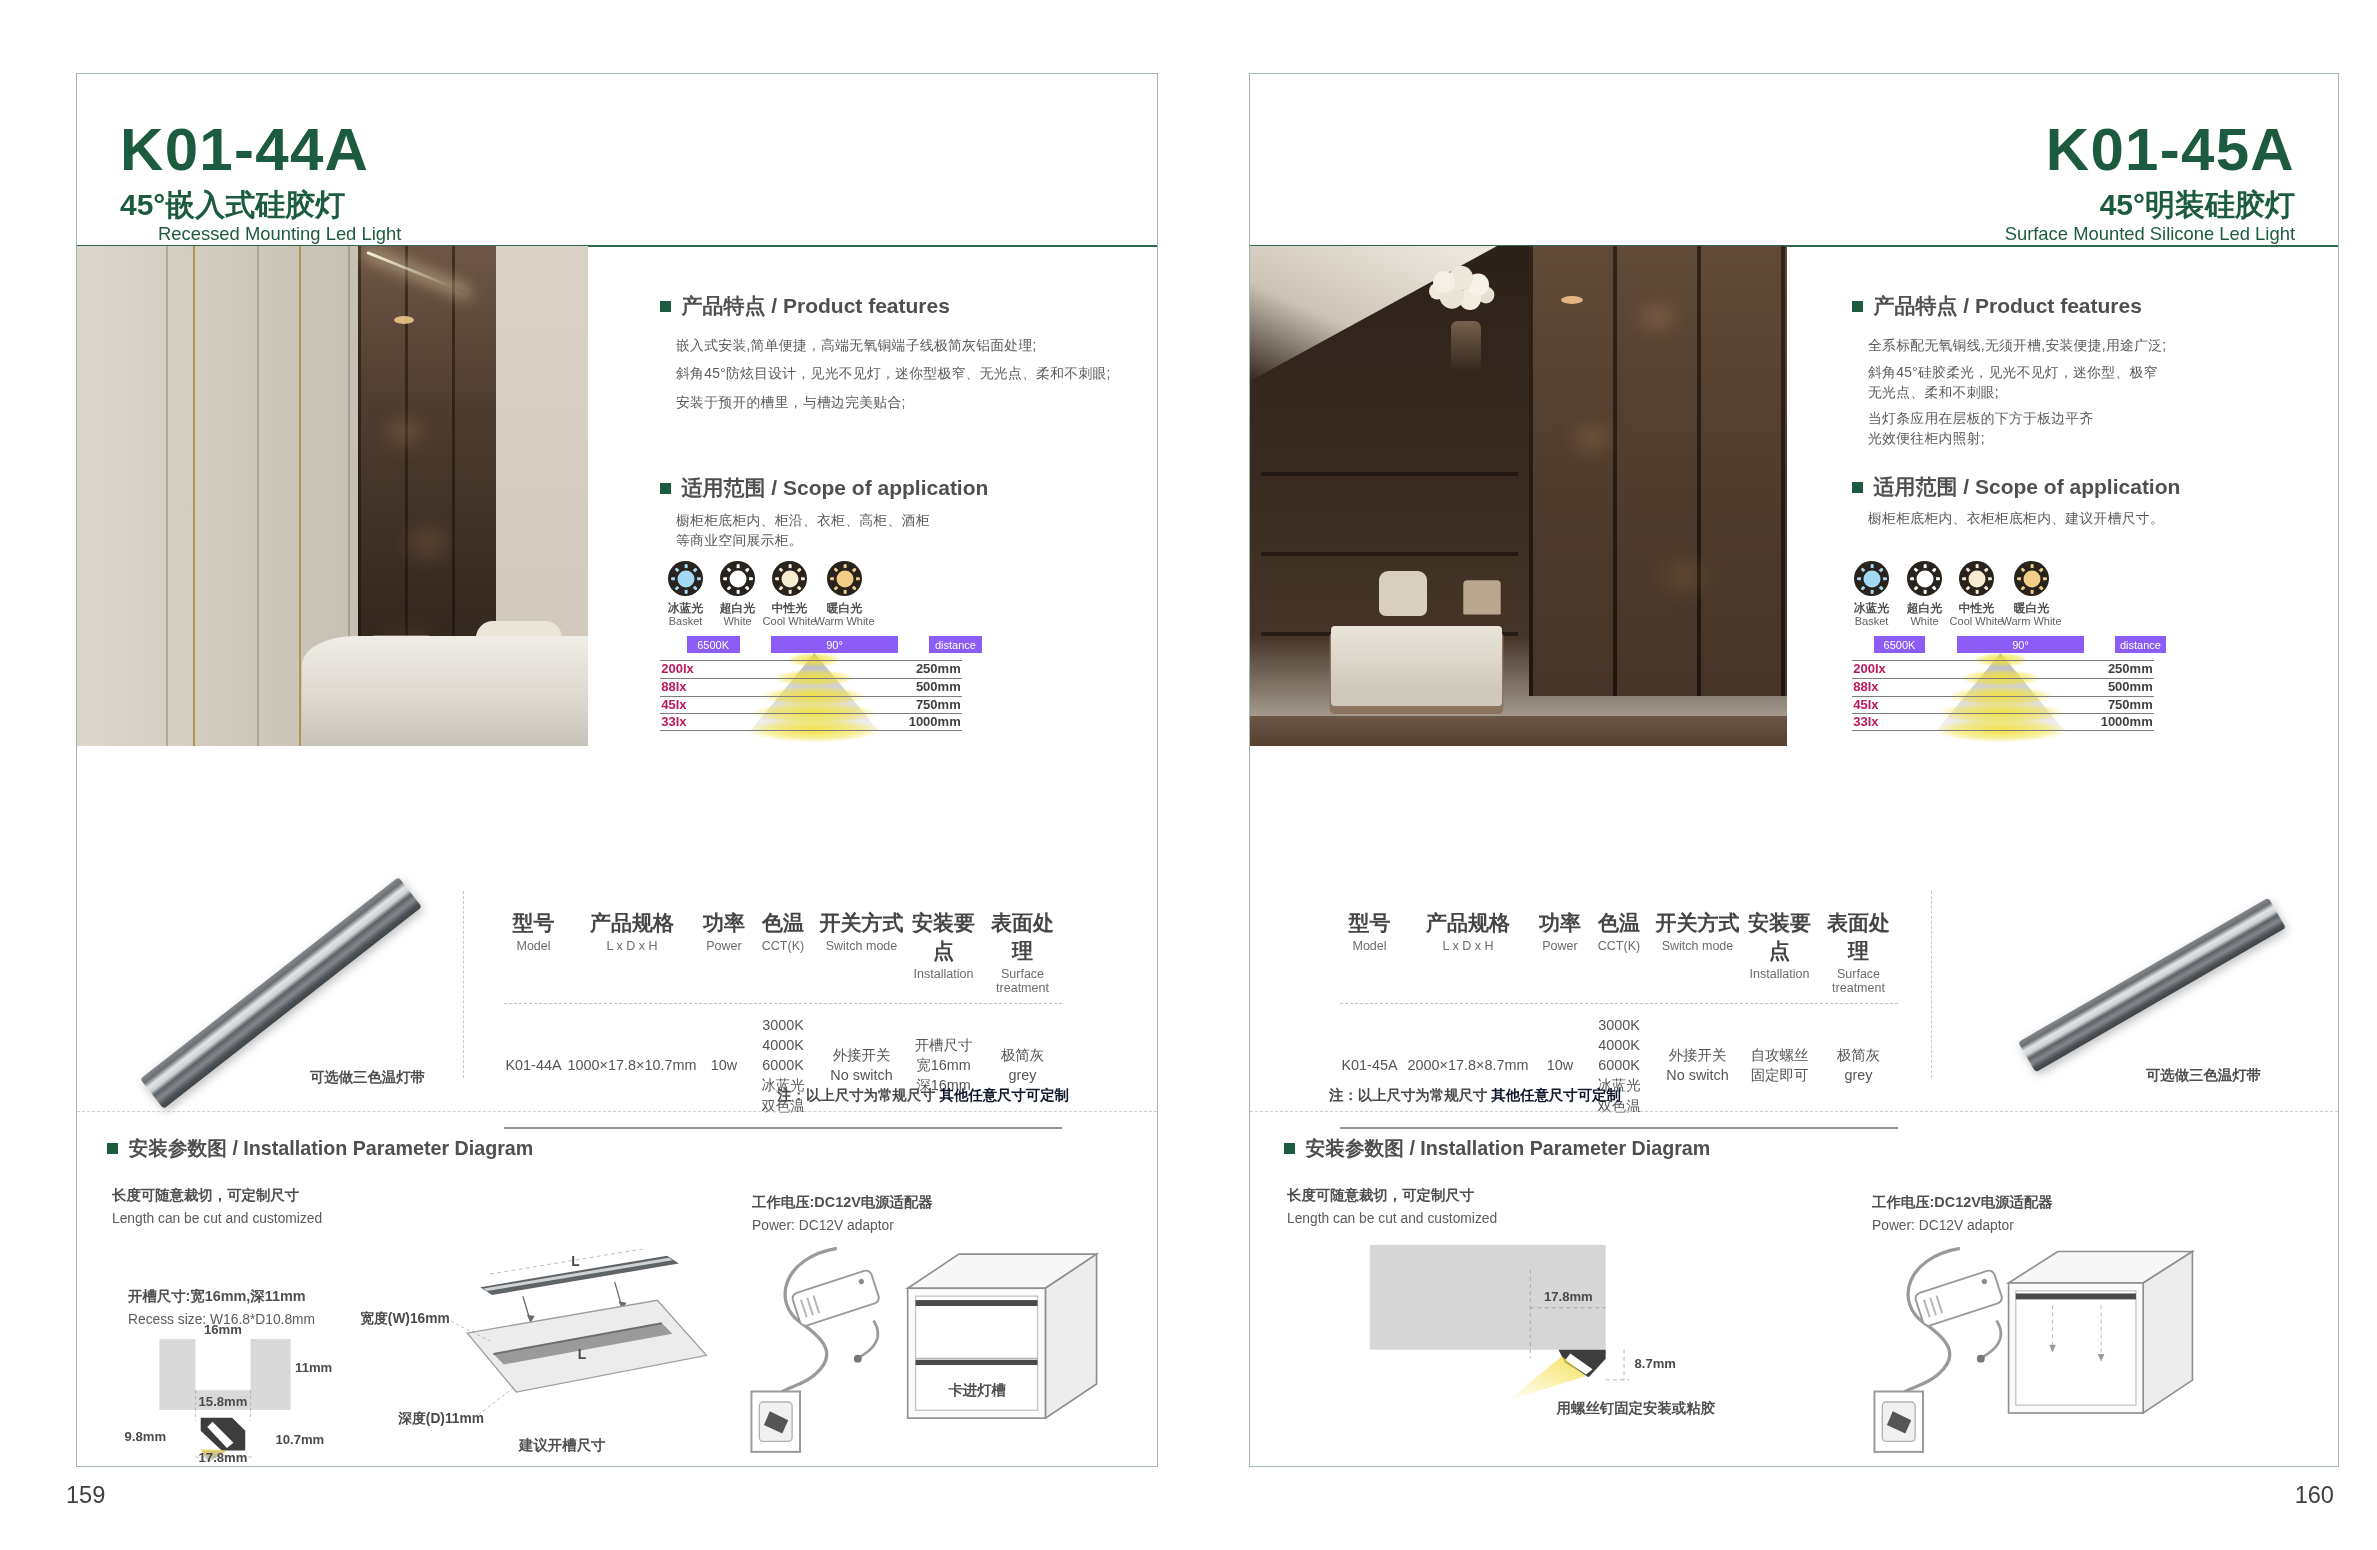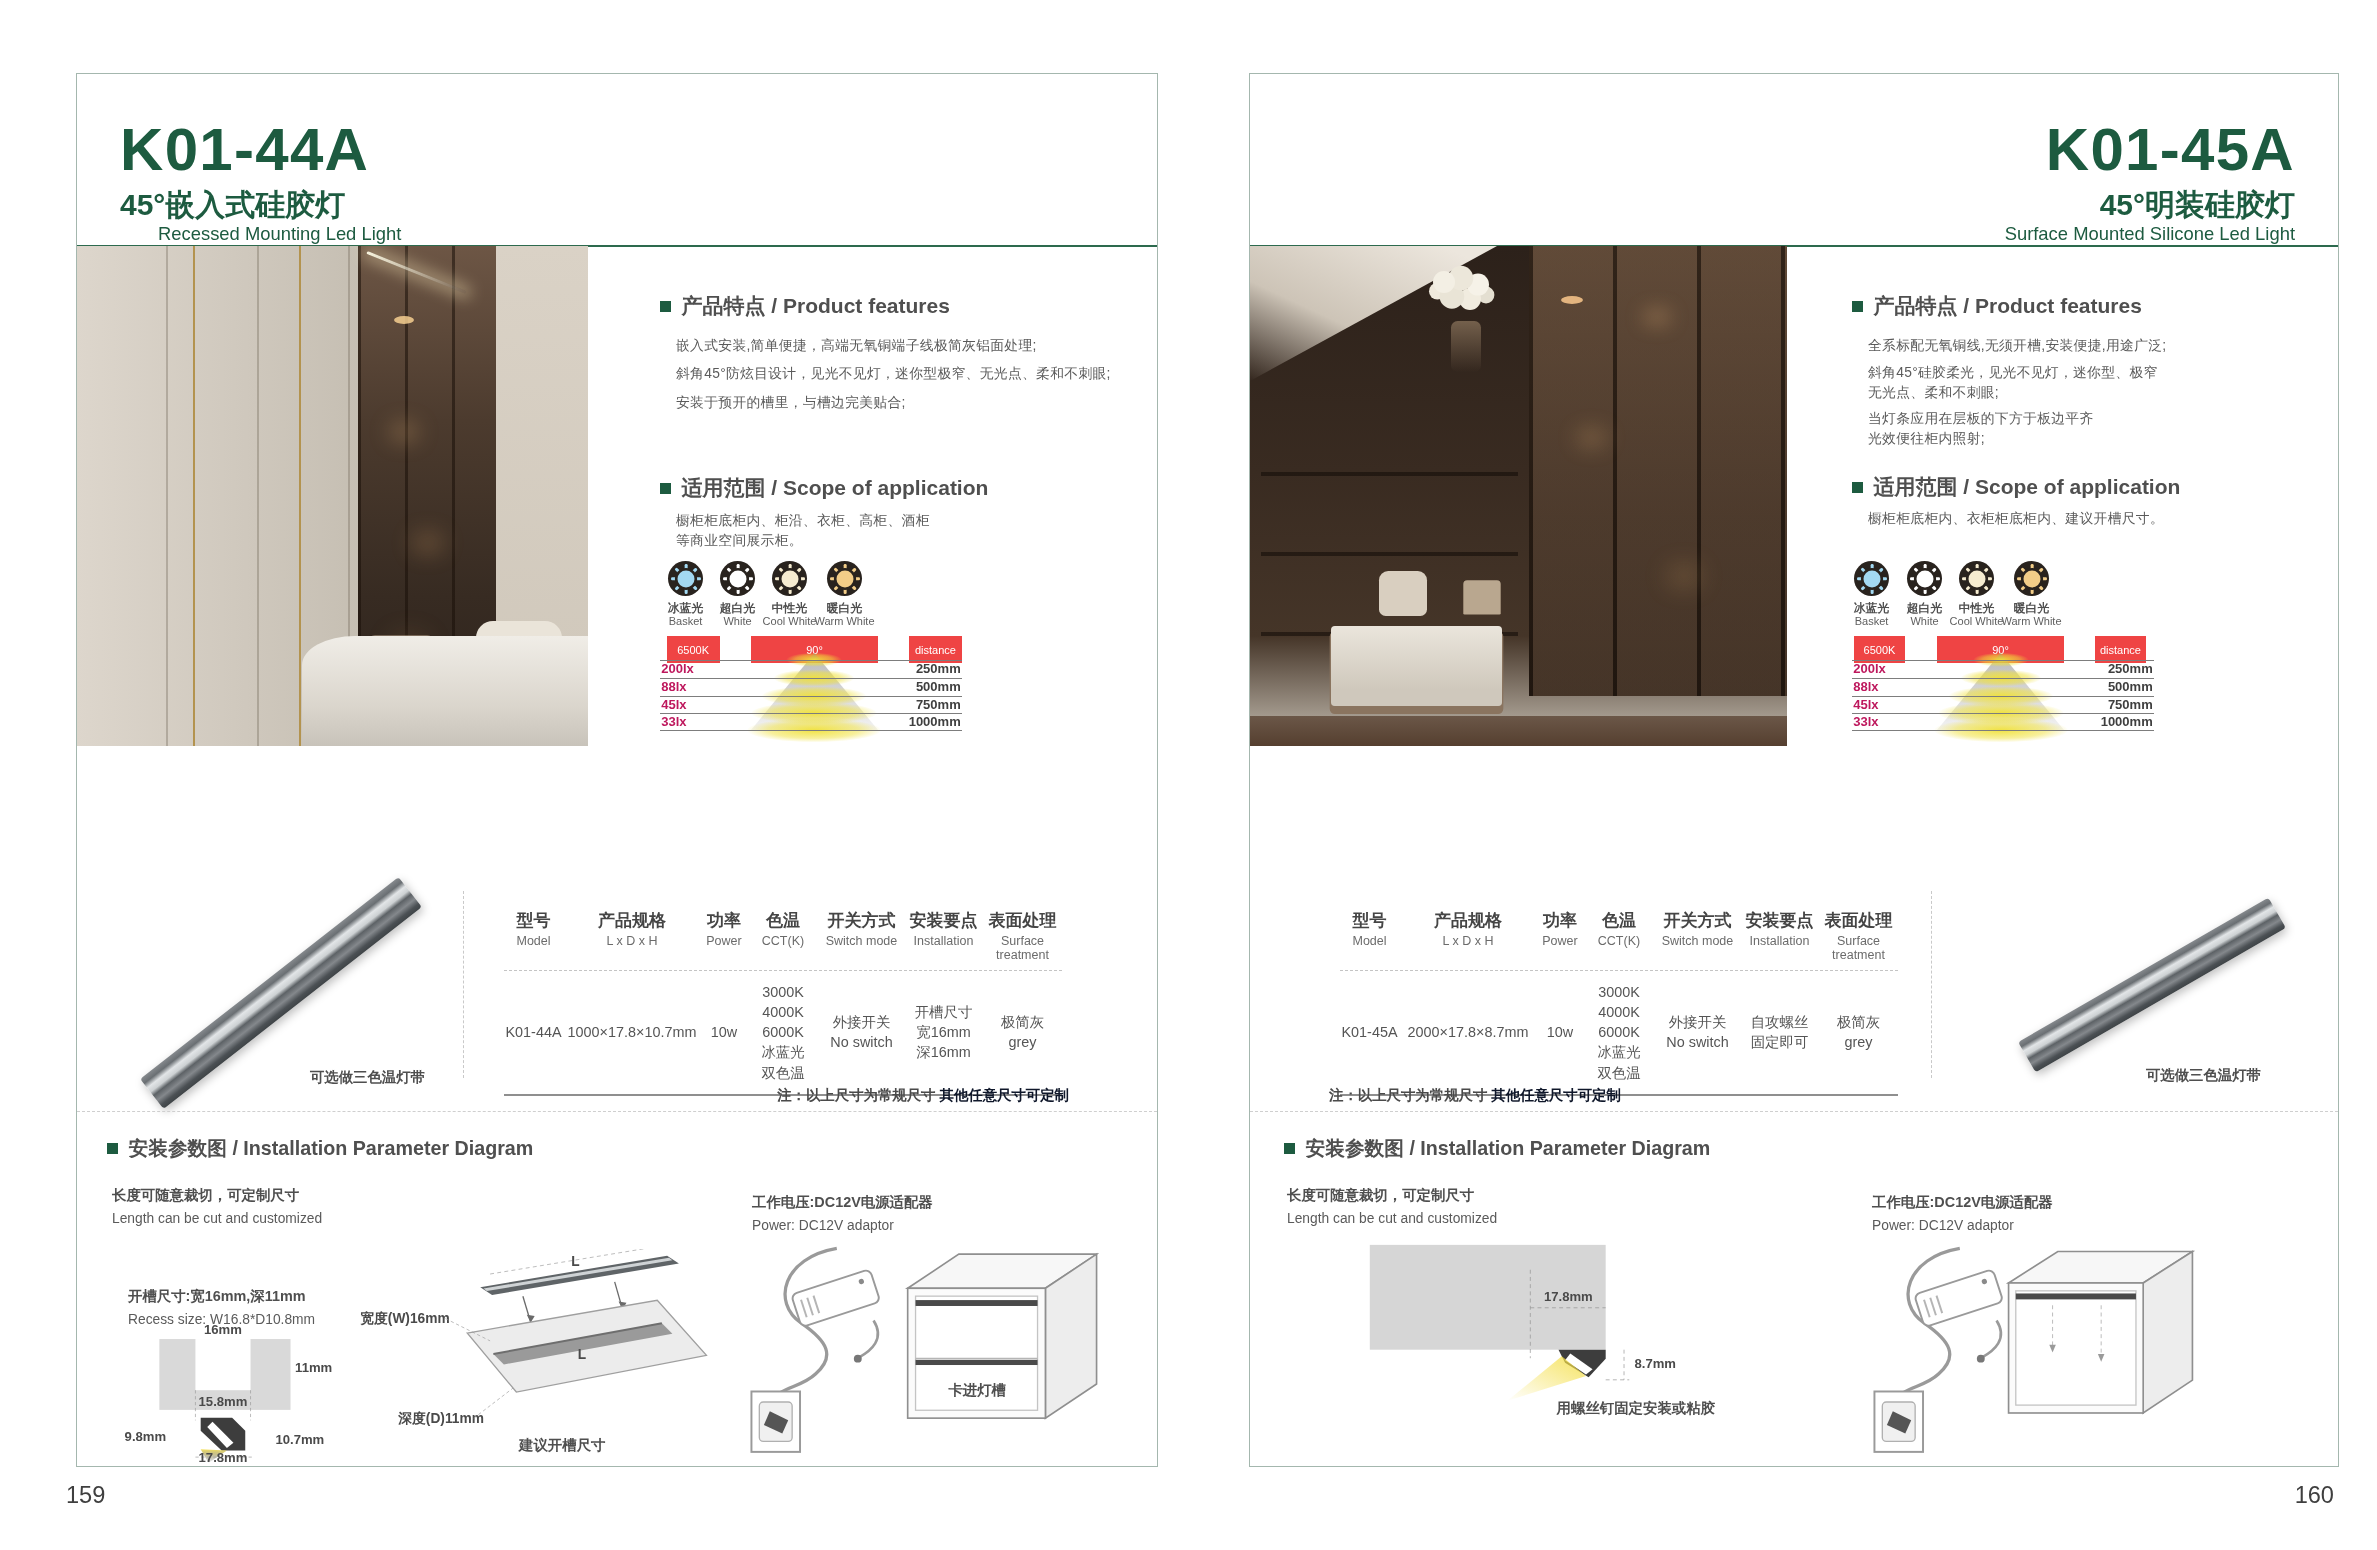"6500K" .cbar { background: #ef4444 -> #8b5cf6; height: 27px -> 17px; margin-left: none -> 20px }
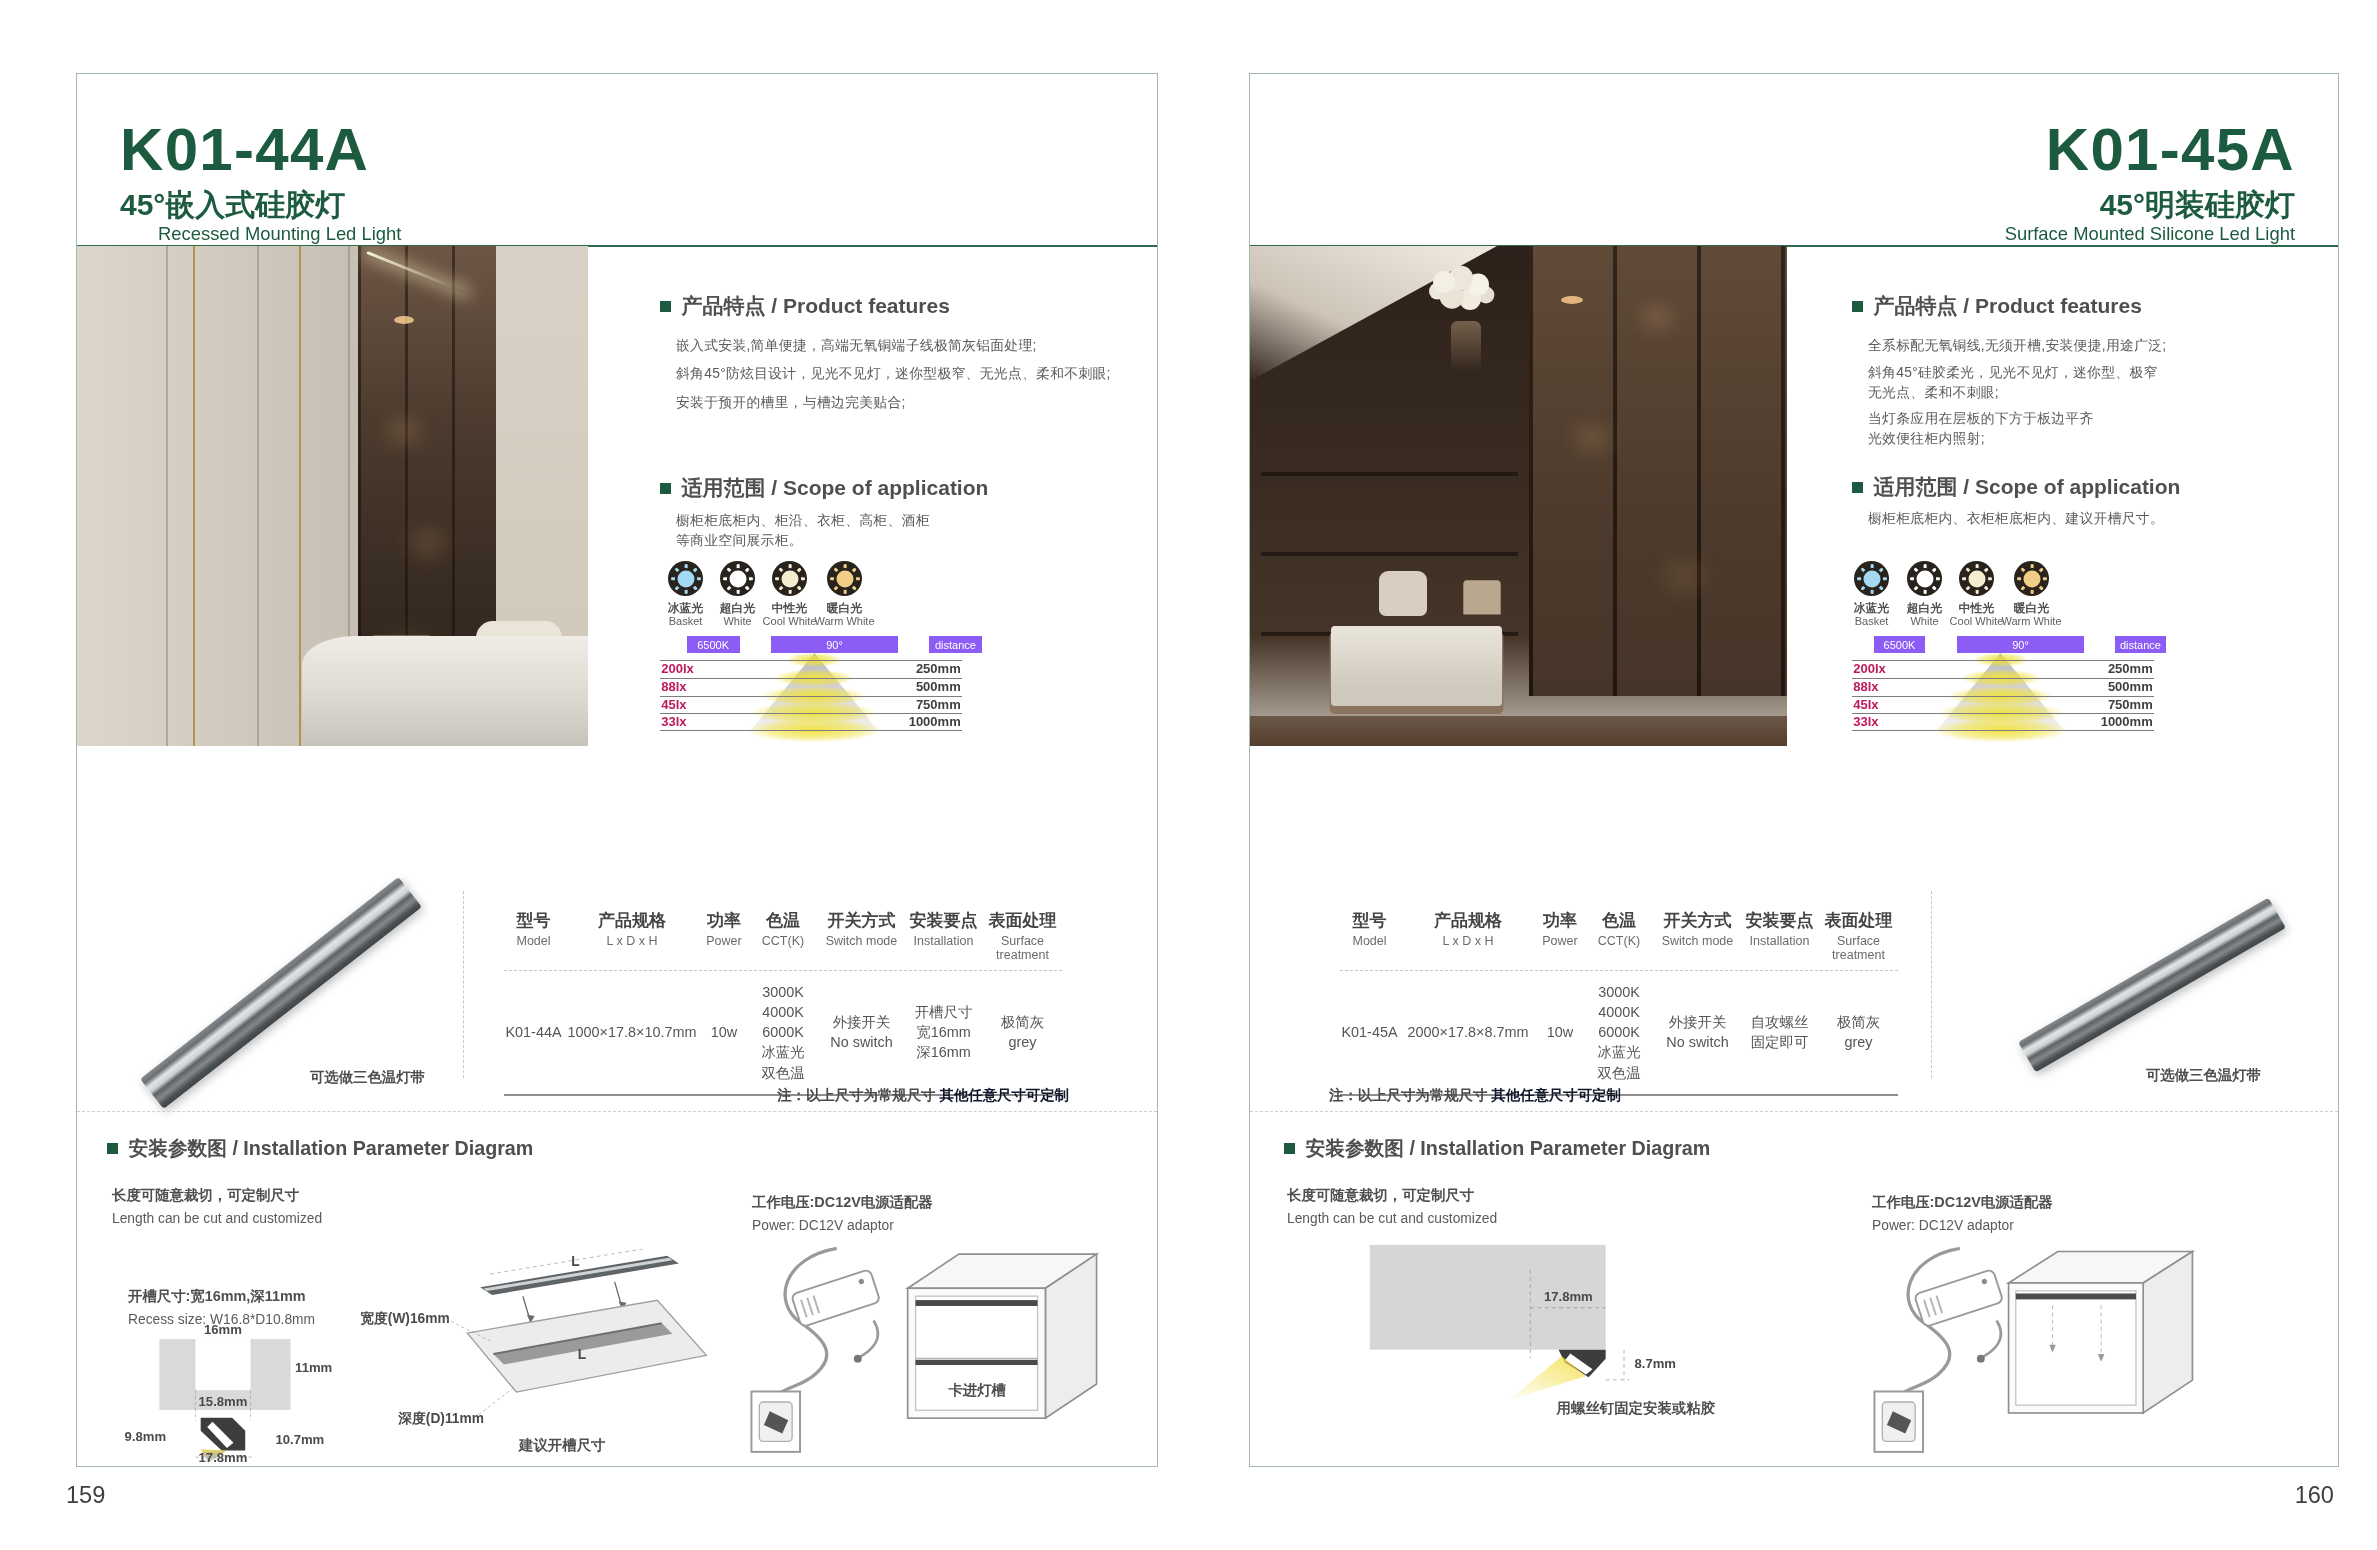"型号" .th-cn { font-size: 17px -> 21px }
